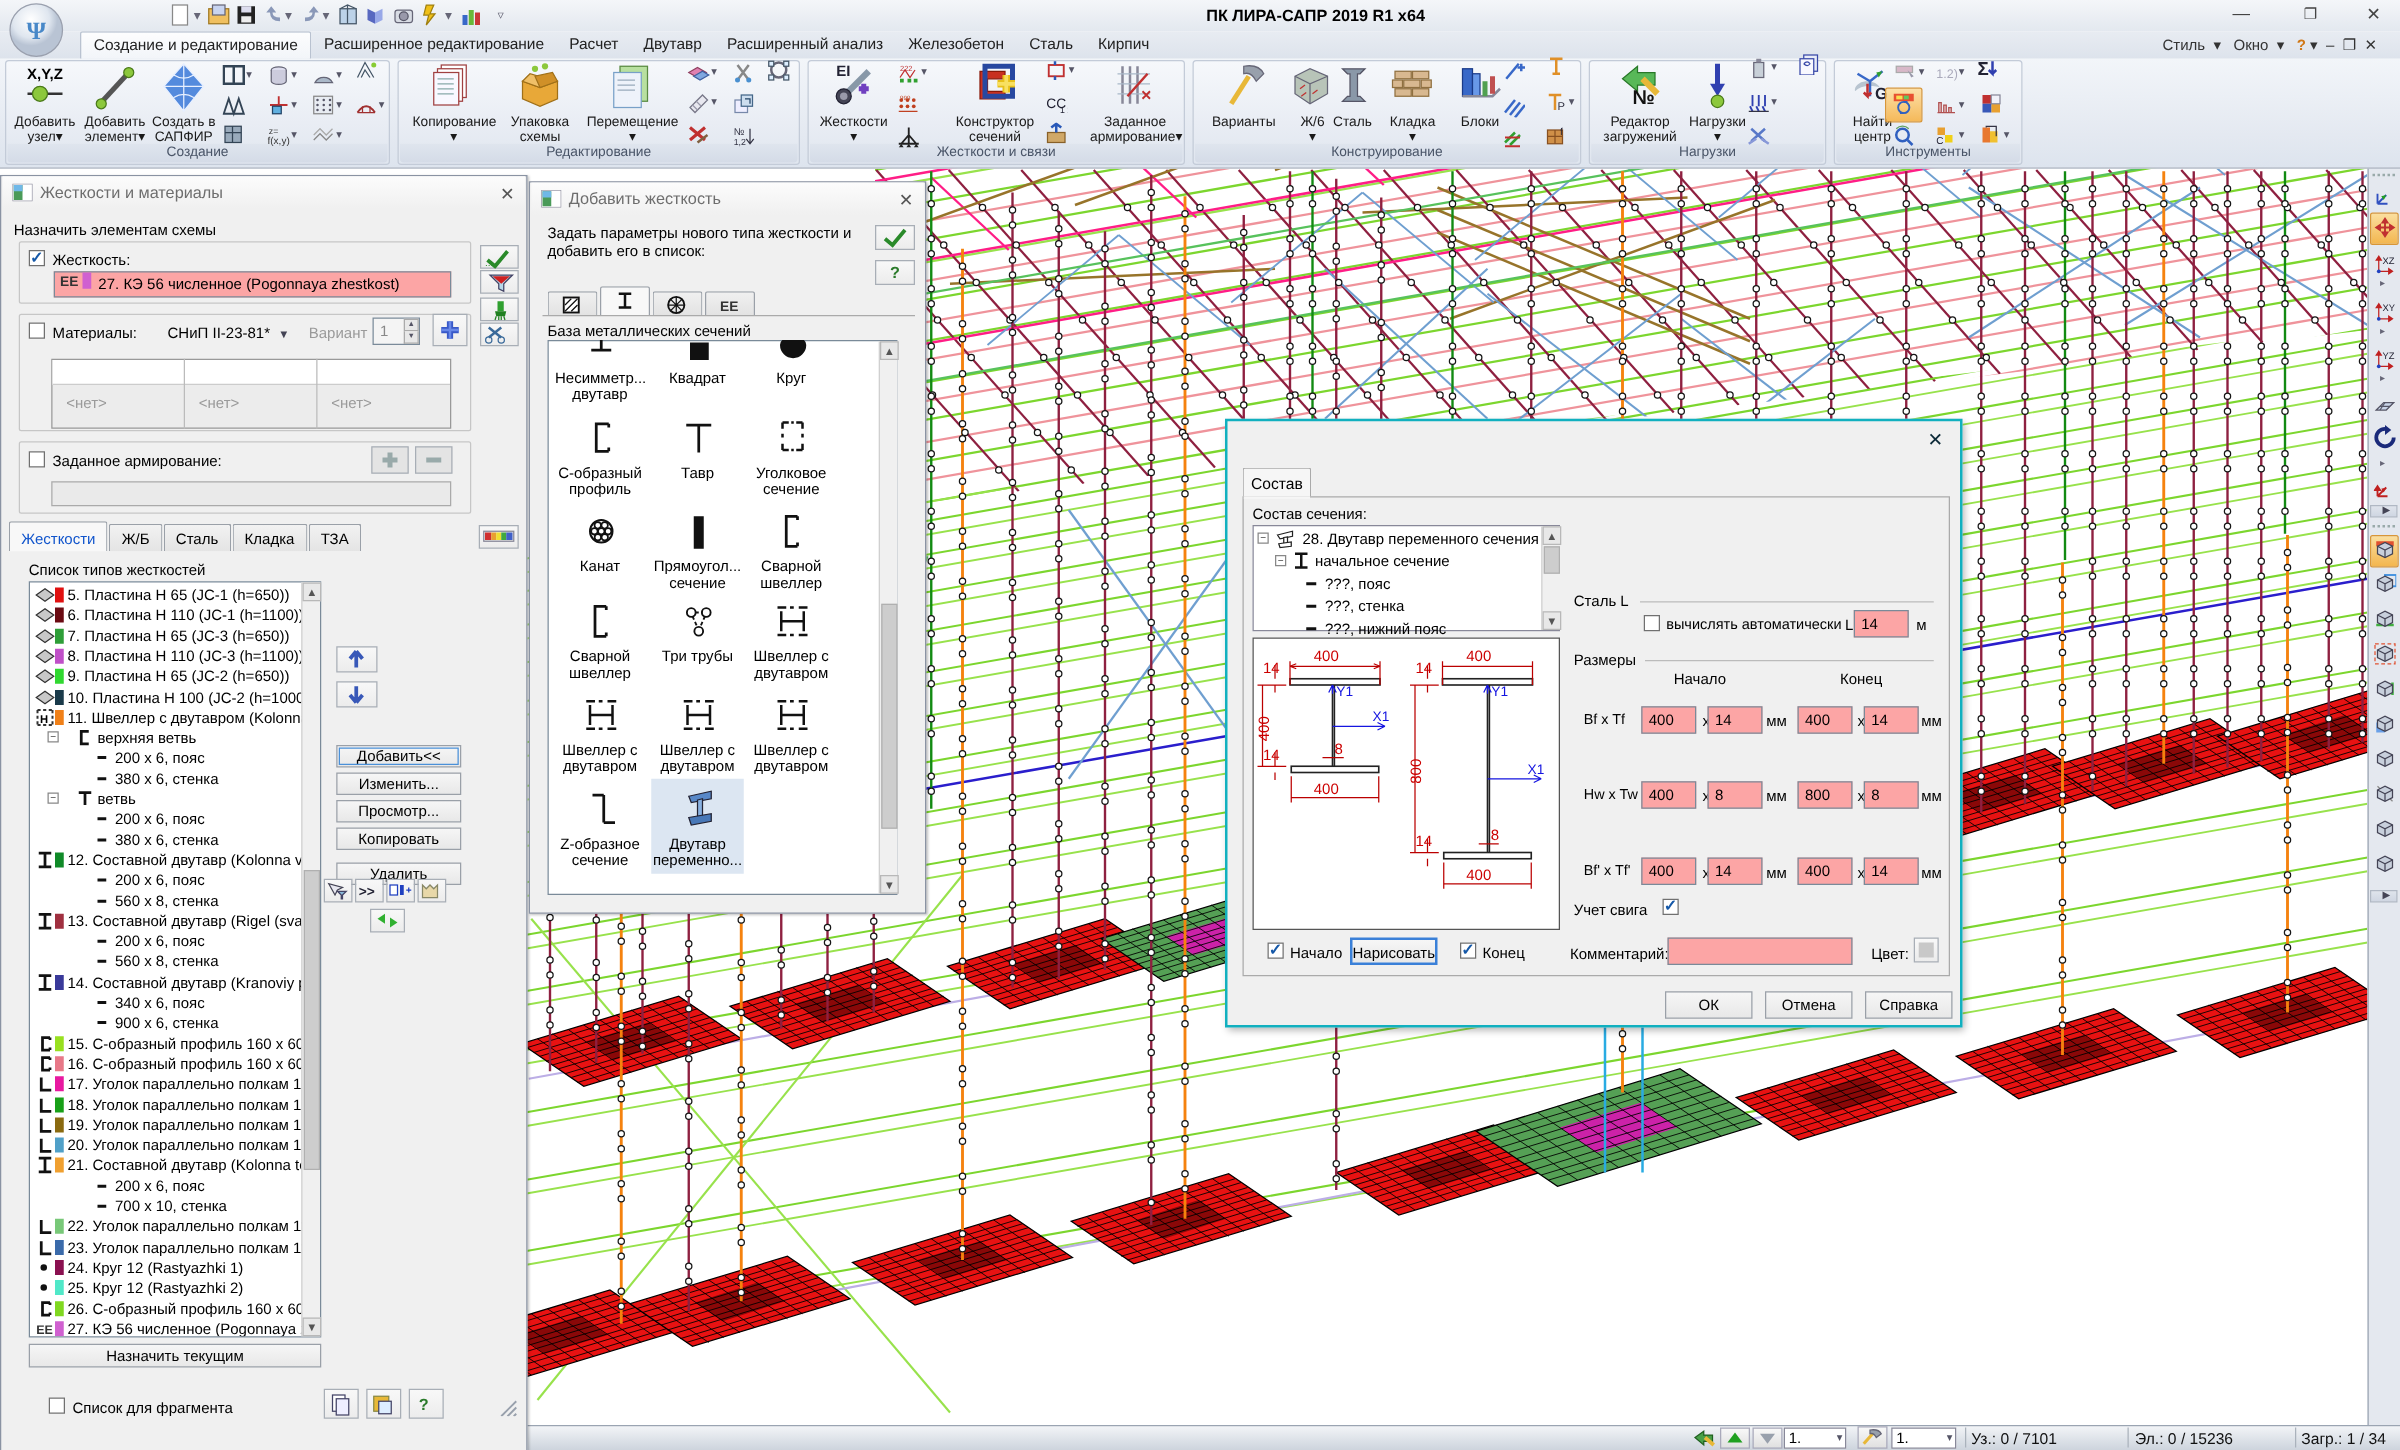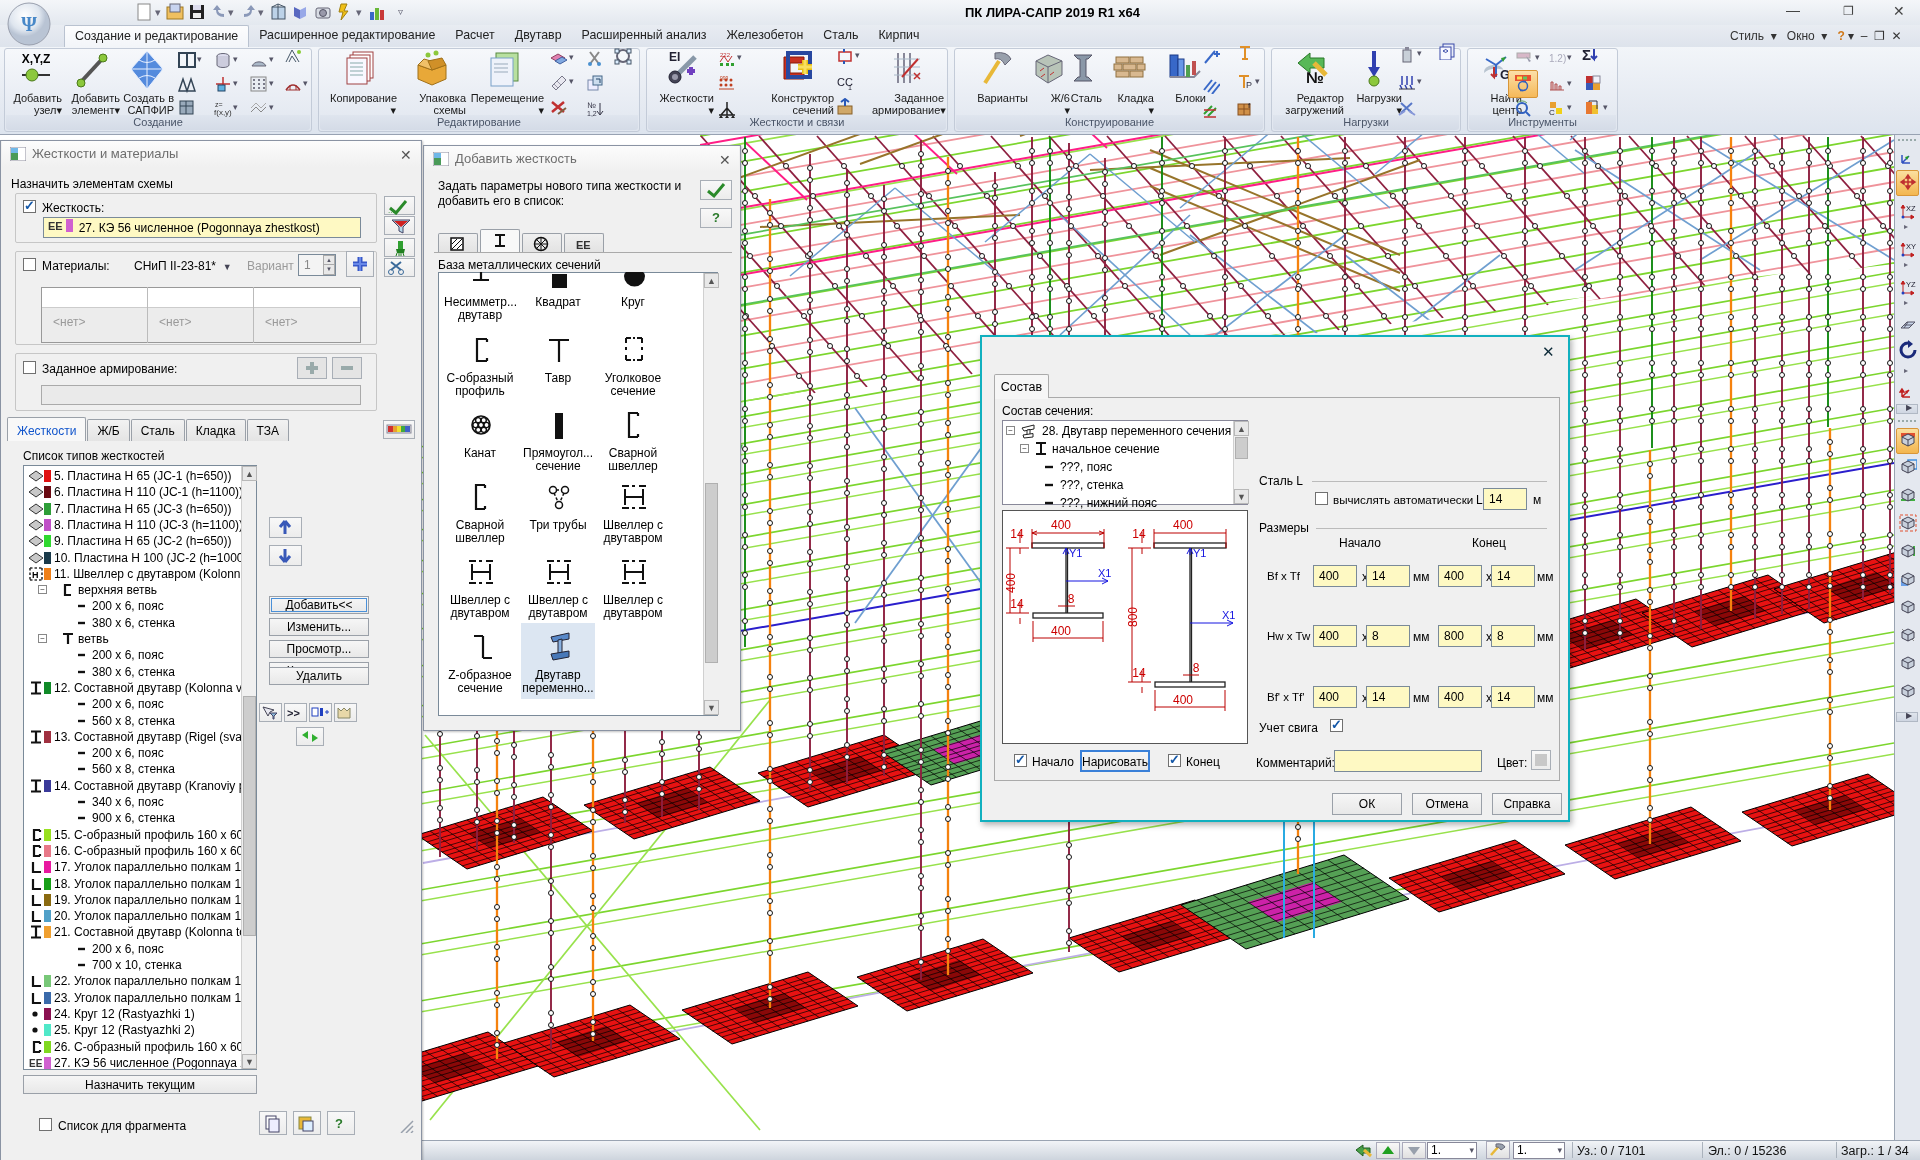"X,Y,Z" .bigbtn { text-align: right -> center }
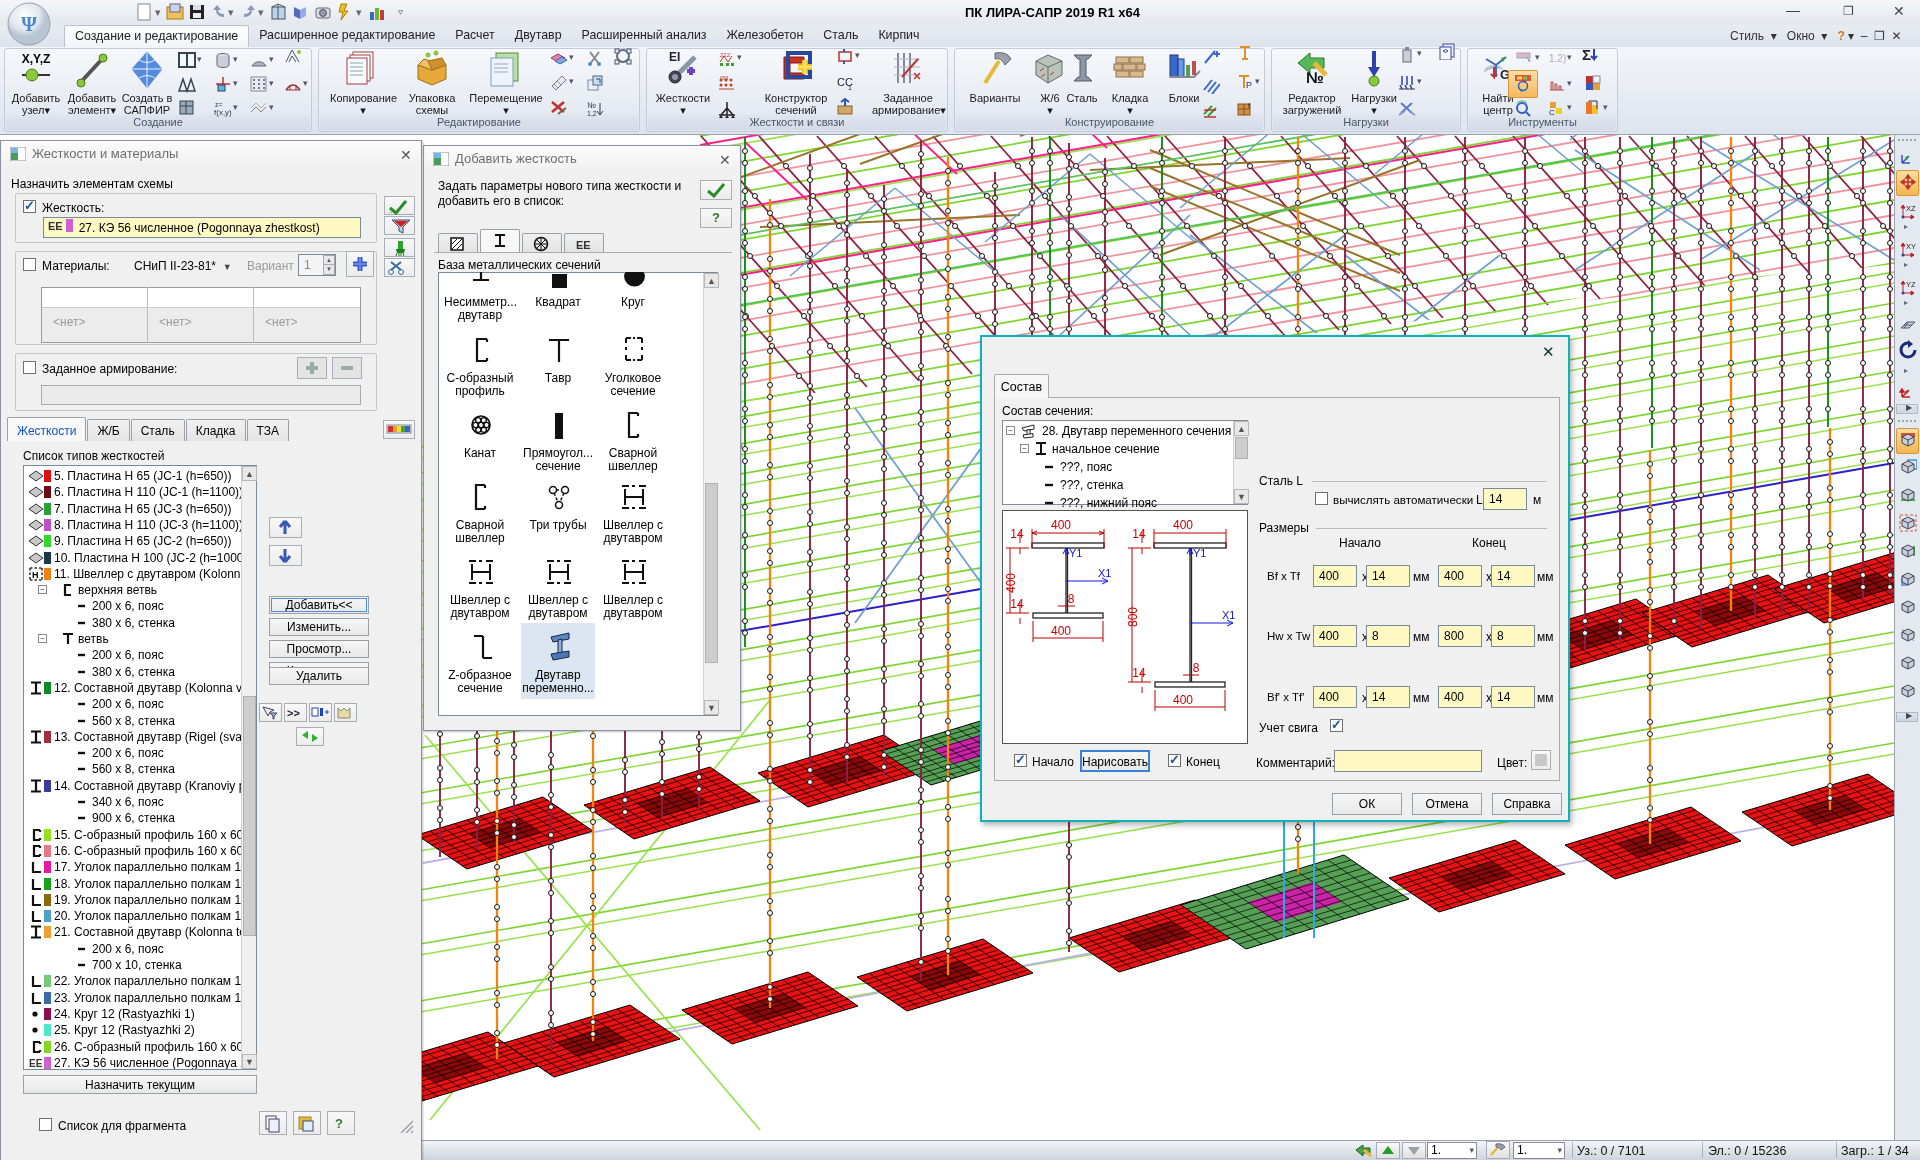"ЕЕ 27. КЭ 56 численное" .field { background: #fef9c3 -> #fca5a5 }
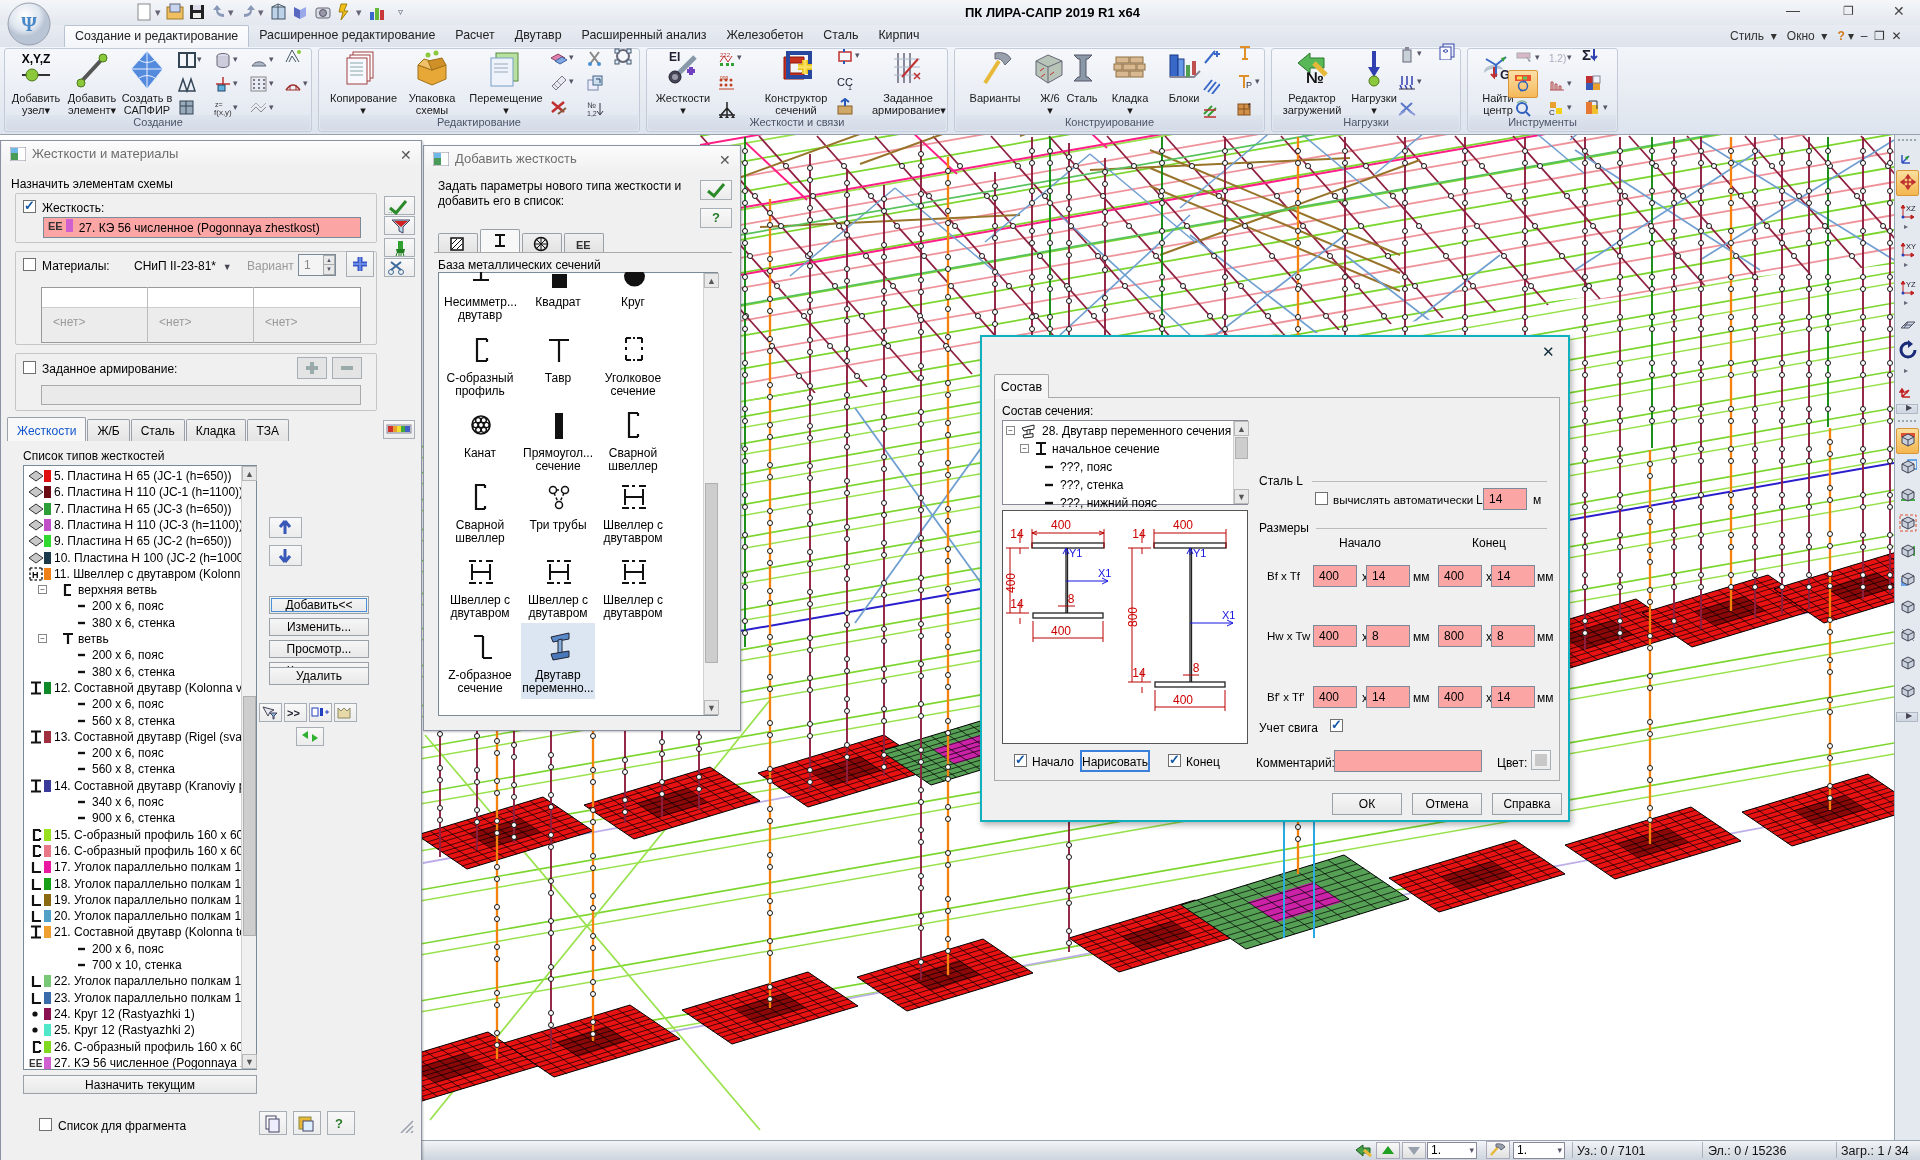"Удалить" div.btn { top: 526px -> 549px }
